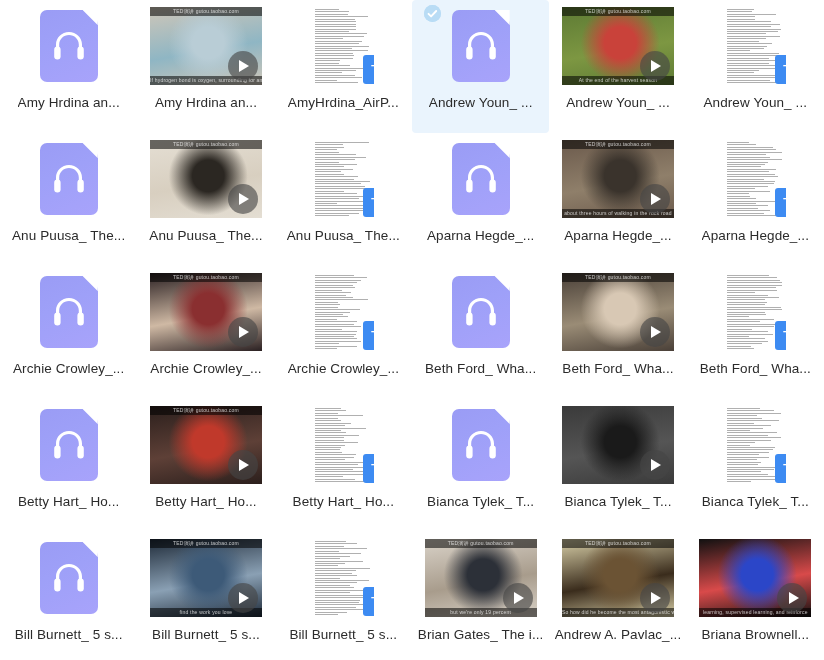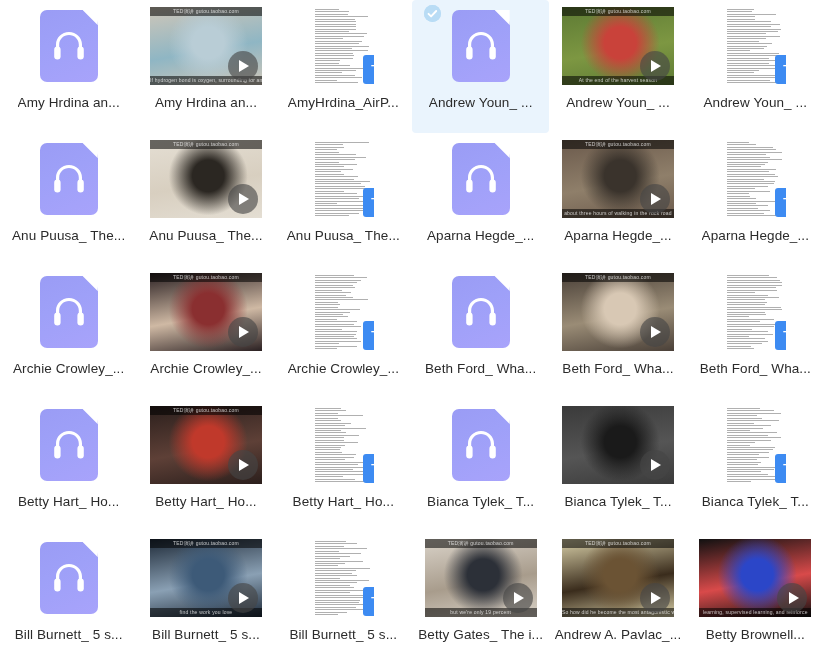"Betty Gates_ The i..." div.file-label { text: Betty -> Brian }
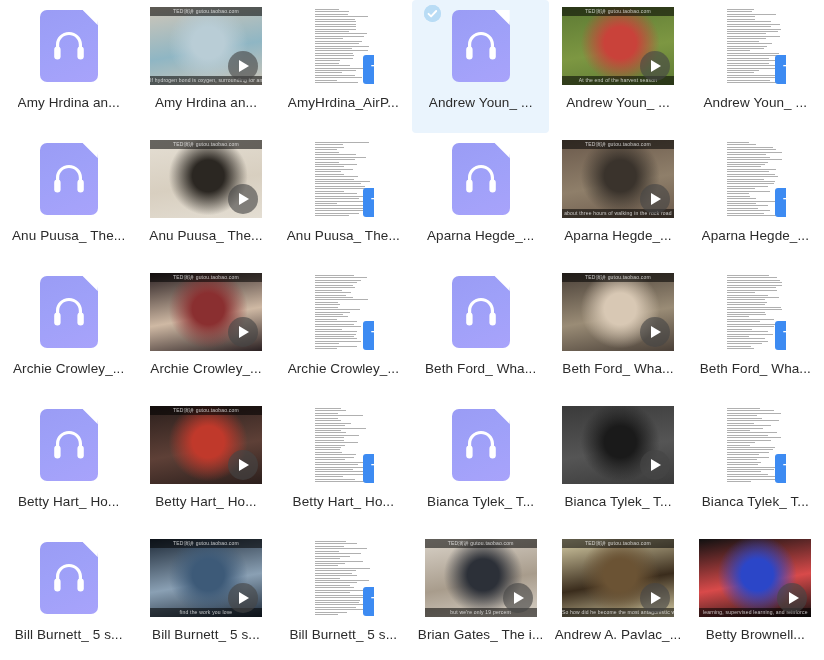"Betty Brownell..." div.file-label { text: Betty -> Briana }
